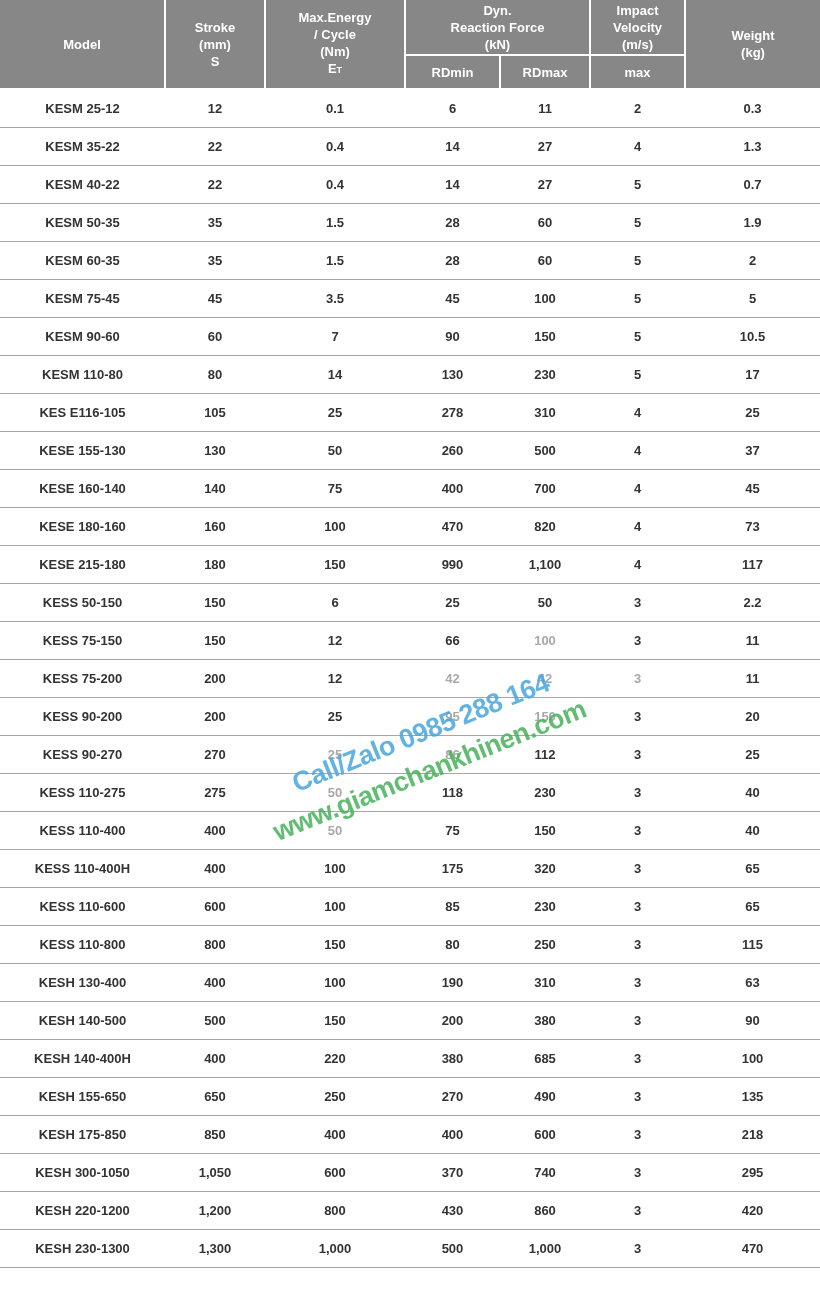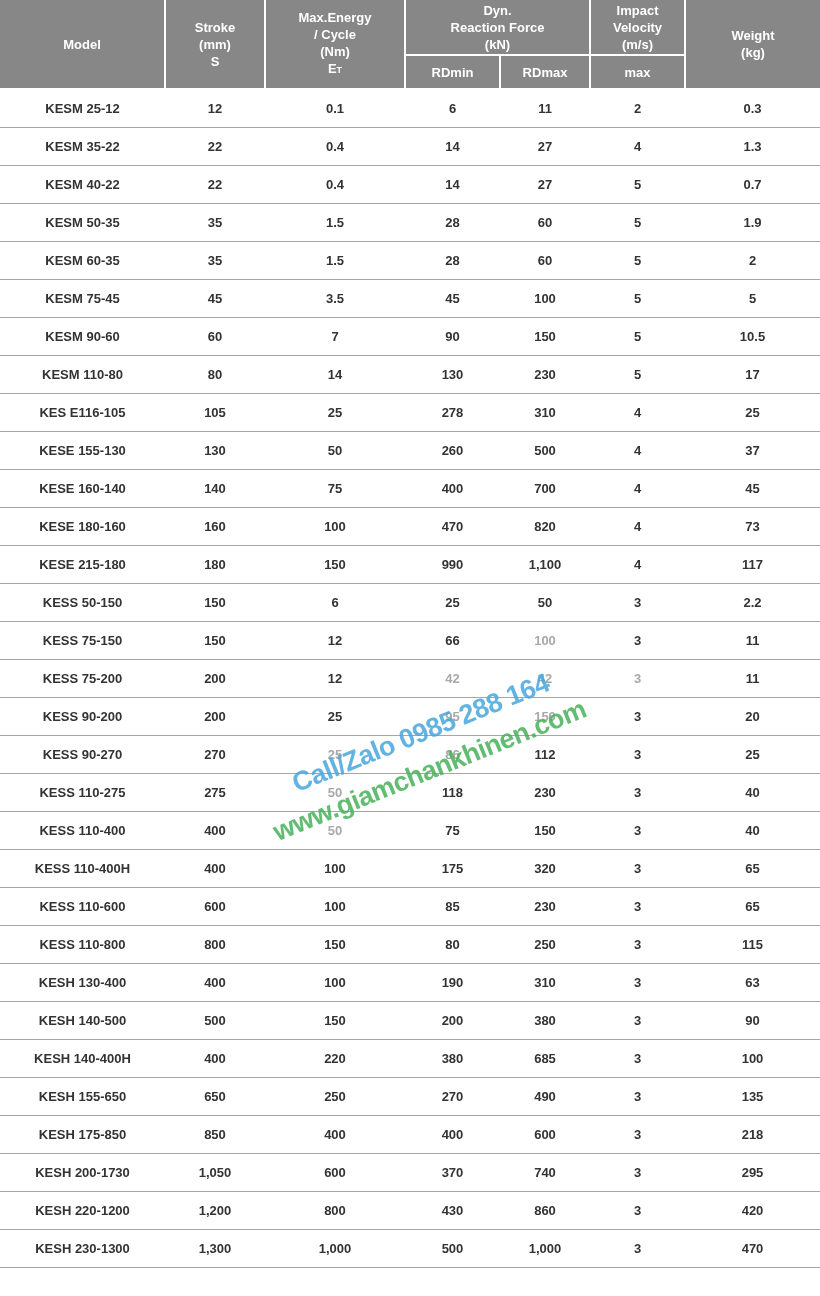"KESH 200-1730" td { text: 200-1730 -> 300-1050 }
